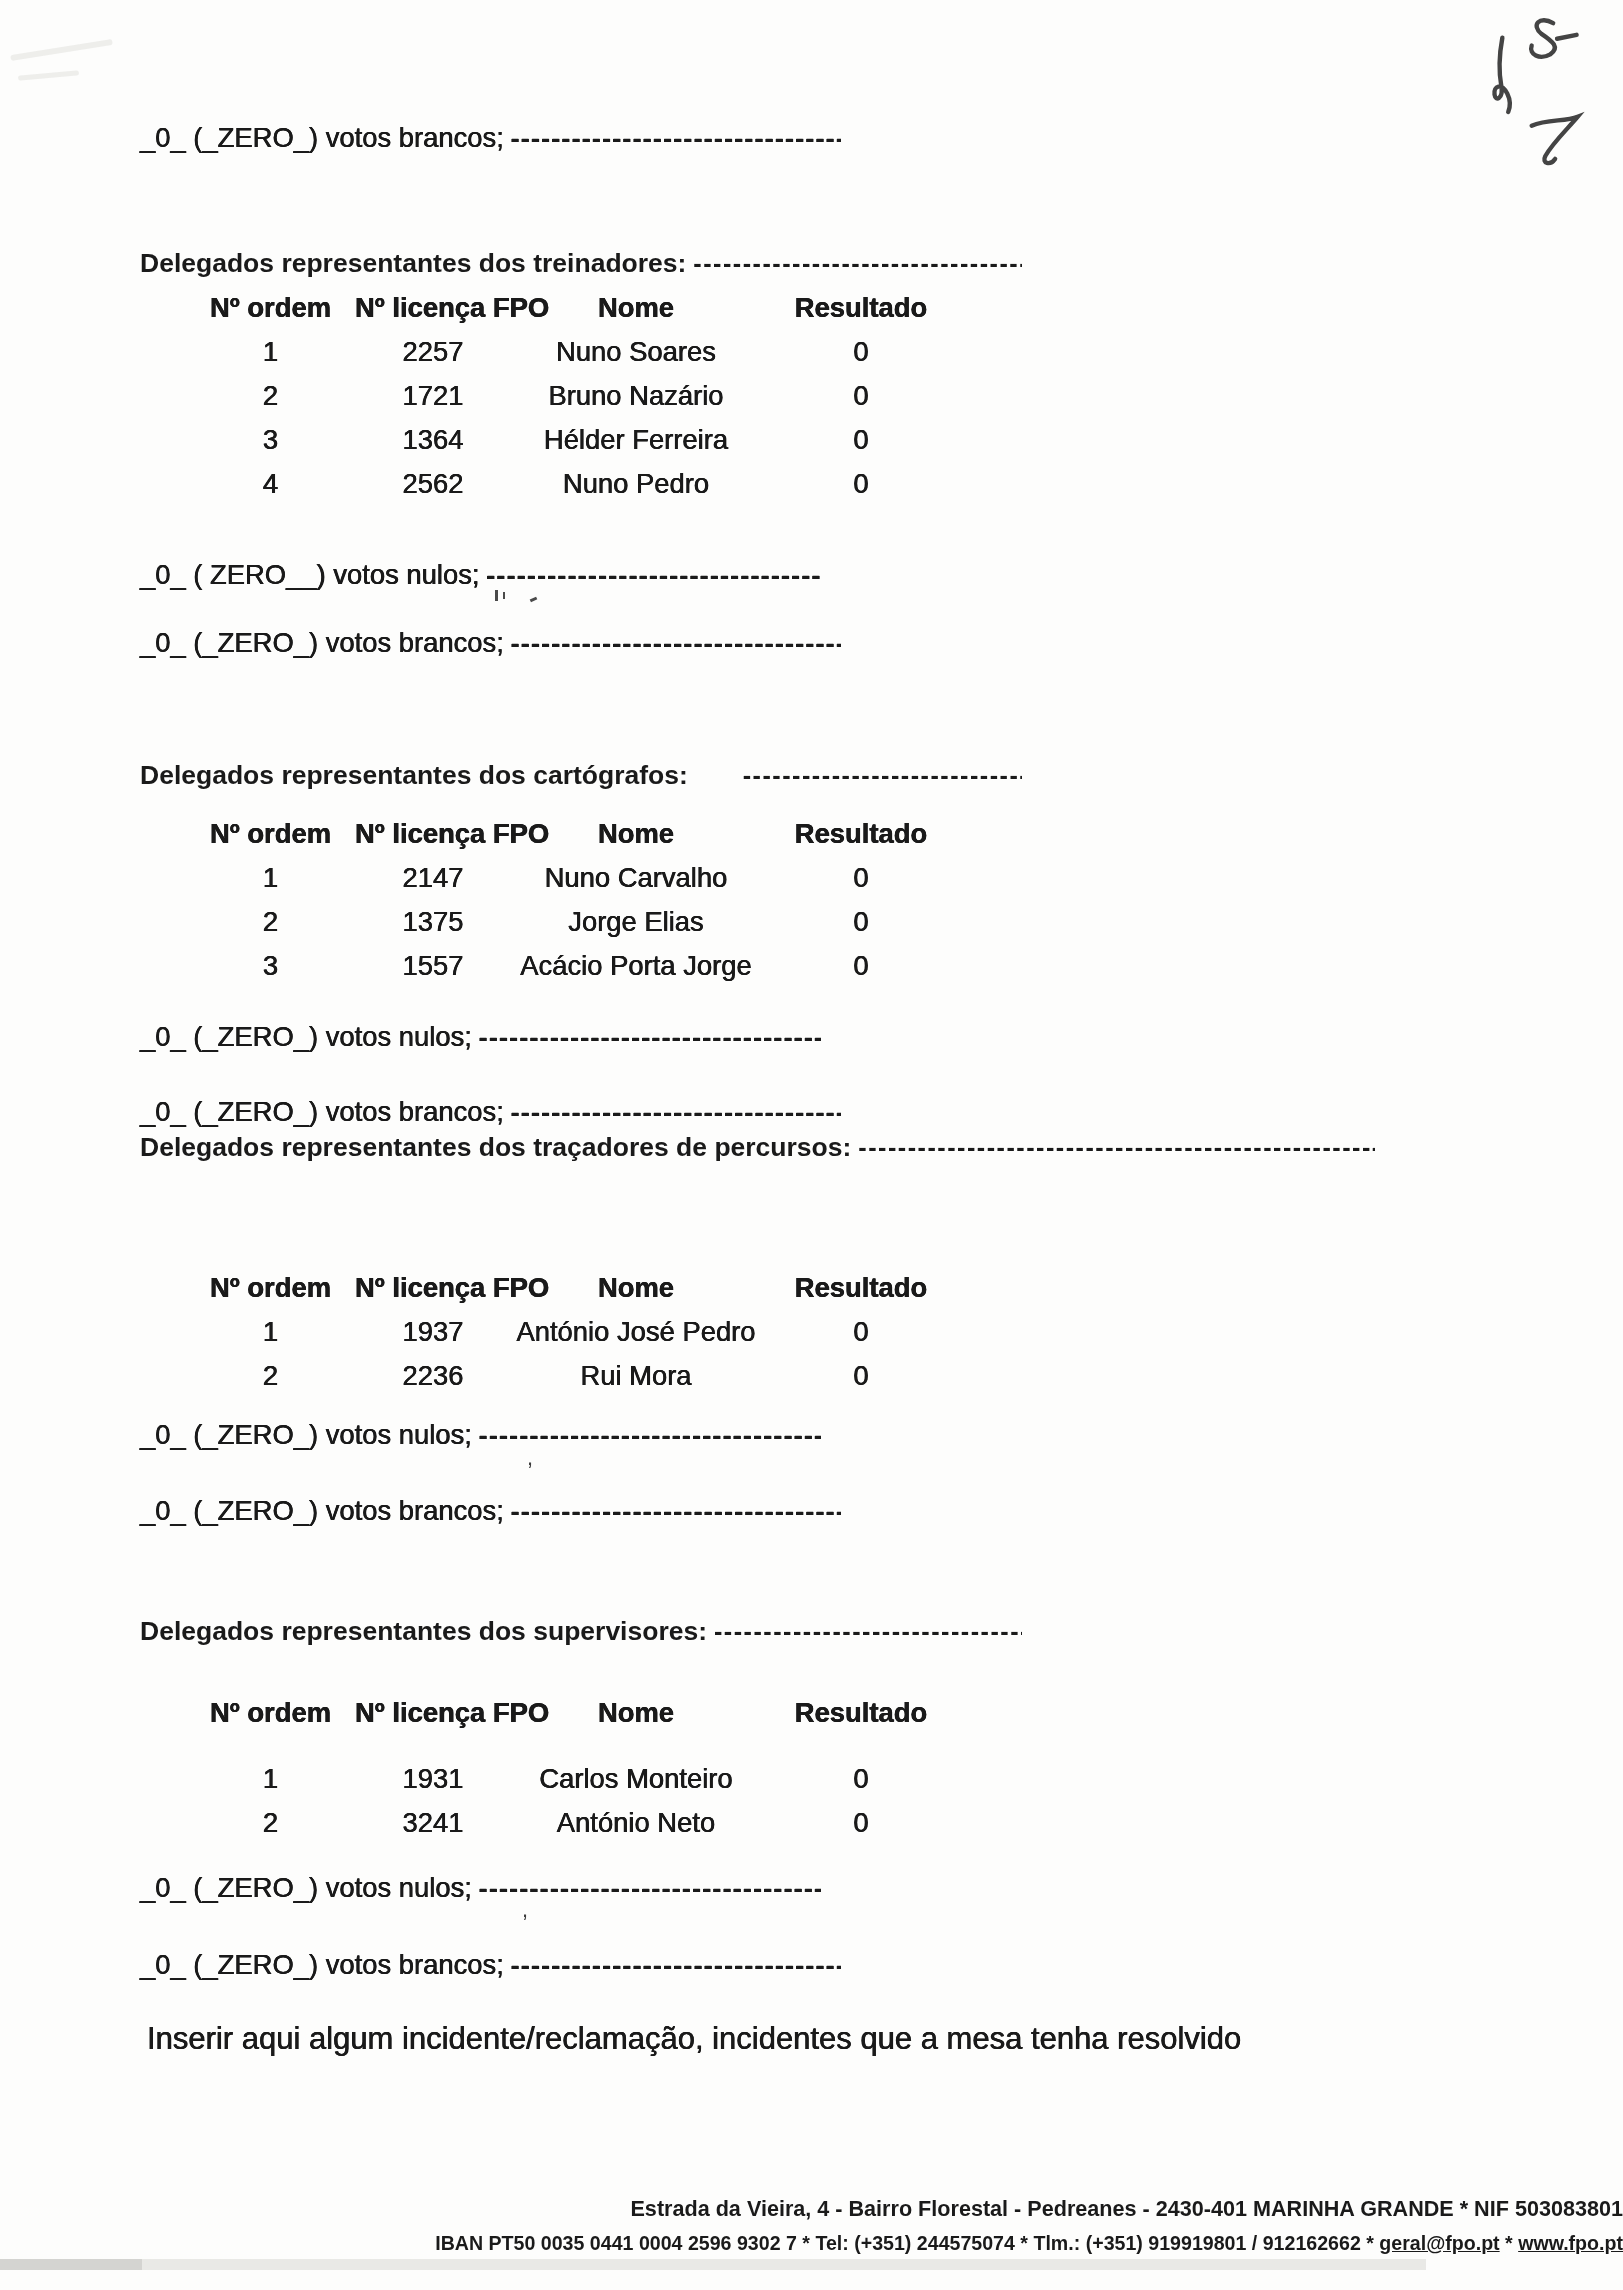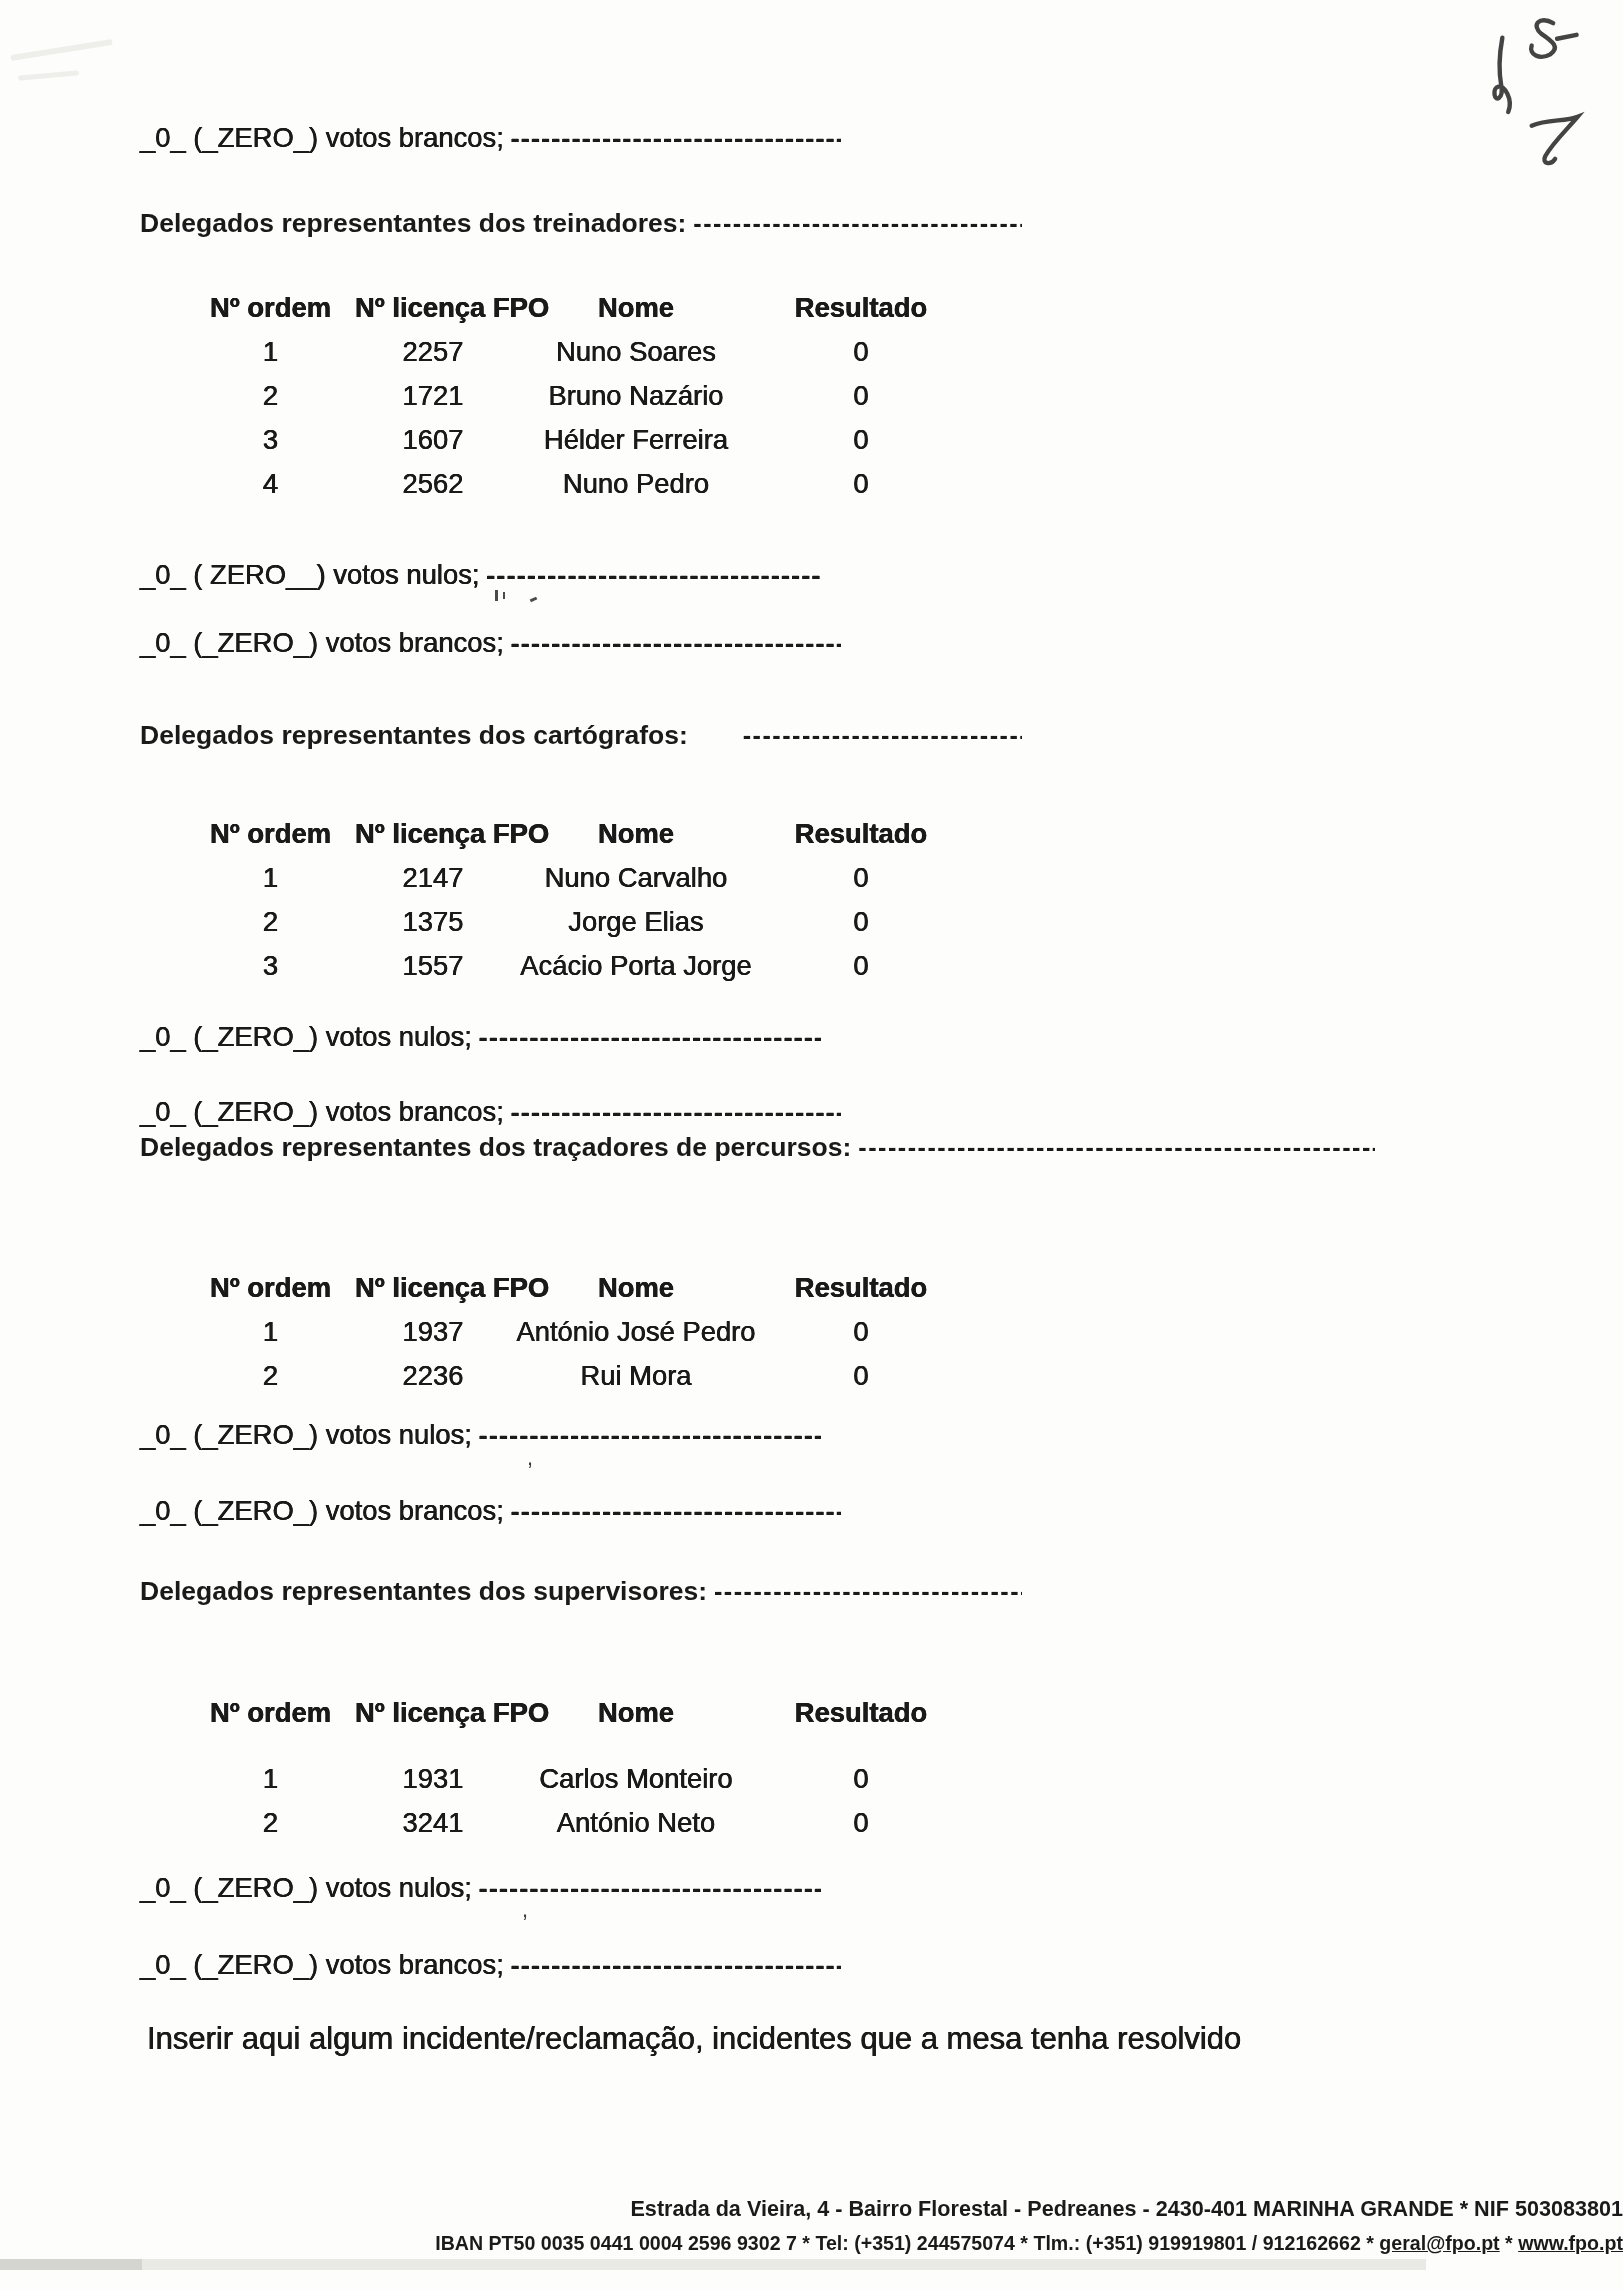"Delegados representantes dos" .w-head { margin-top: none -> 40px }
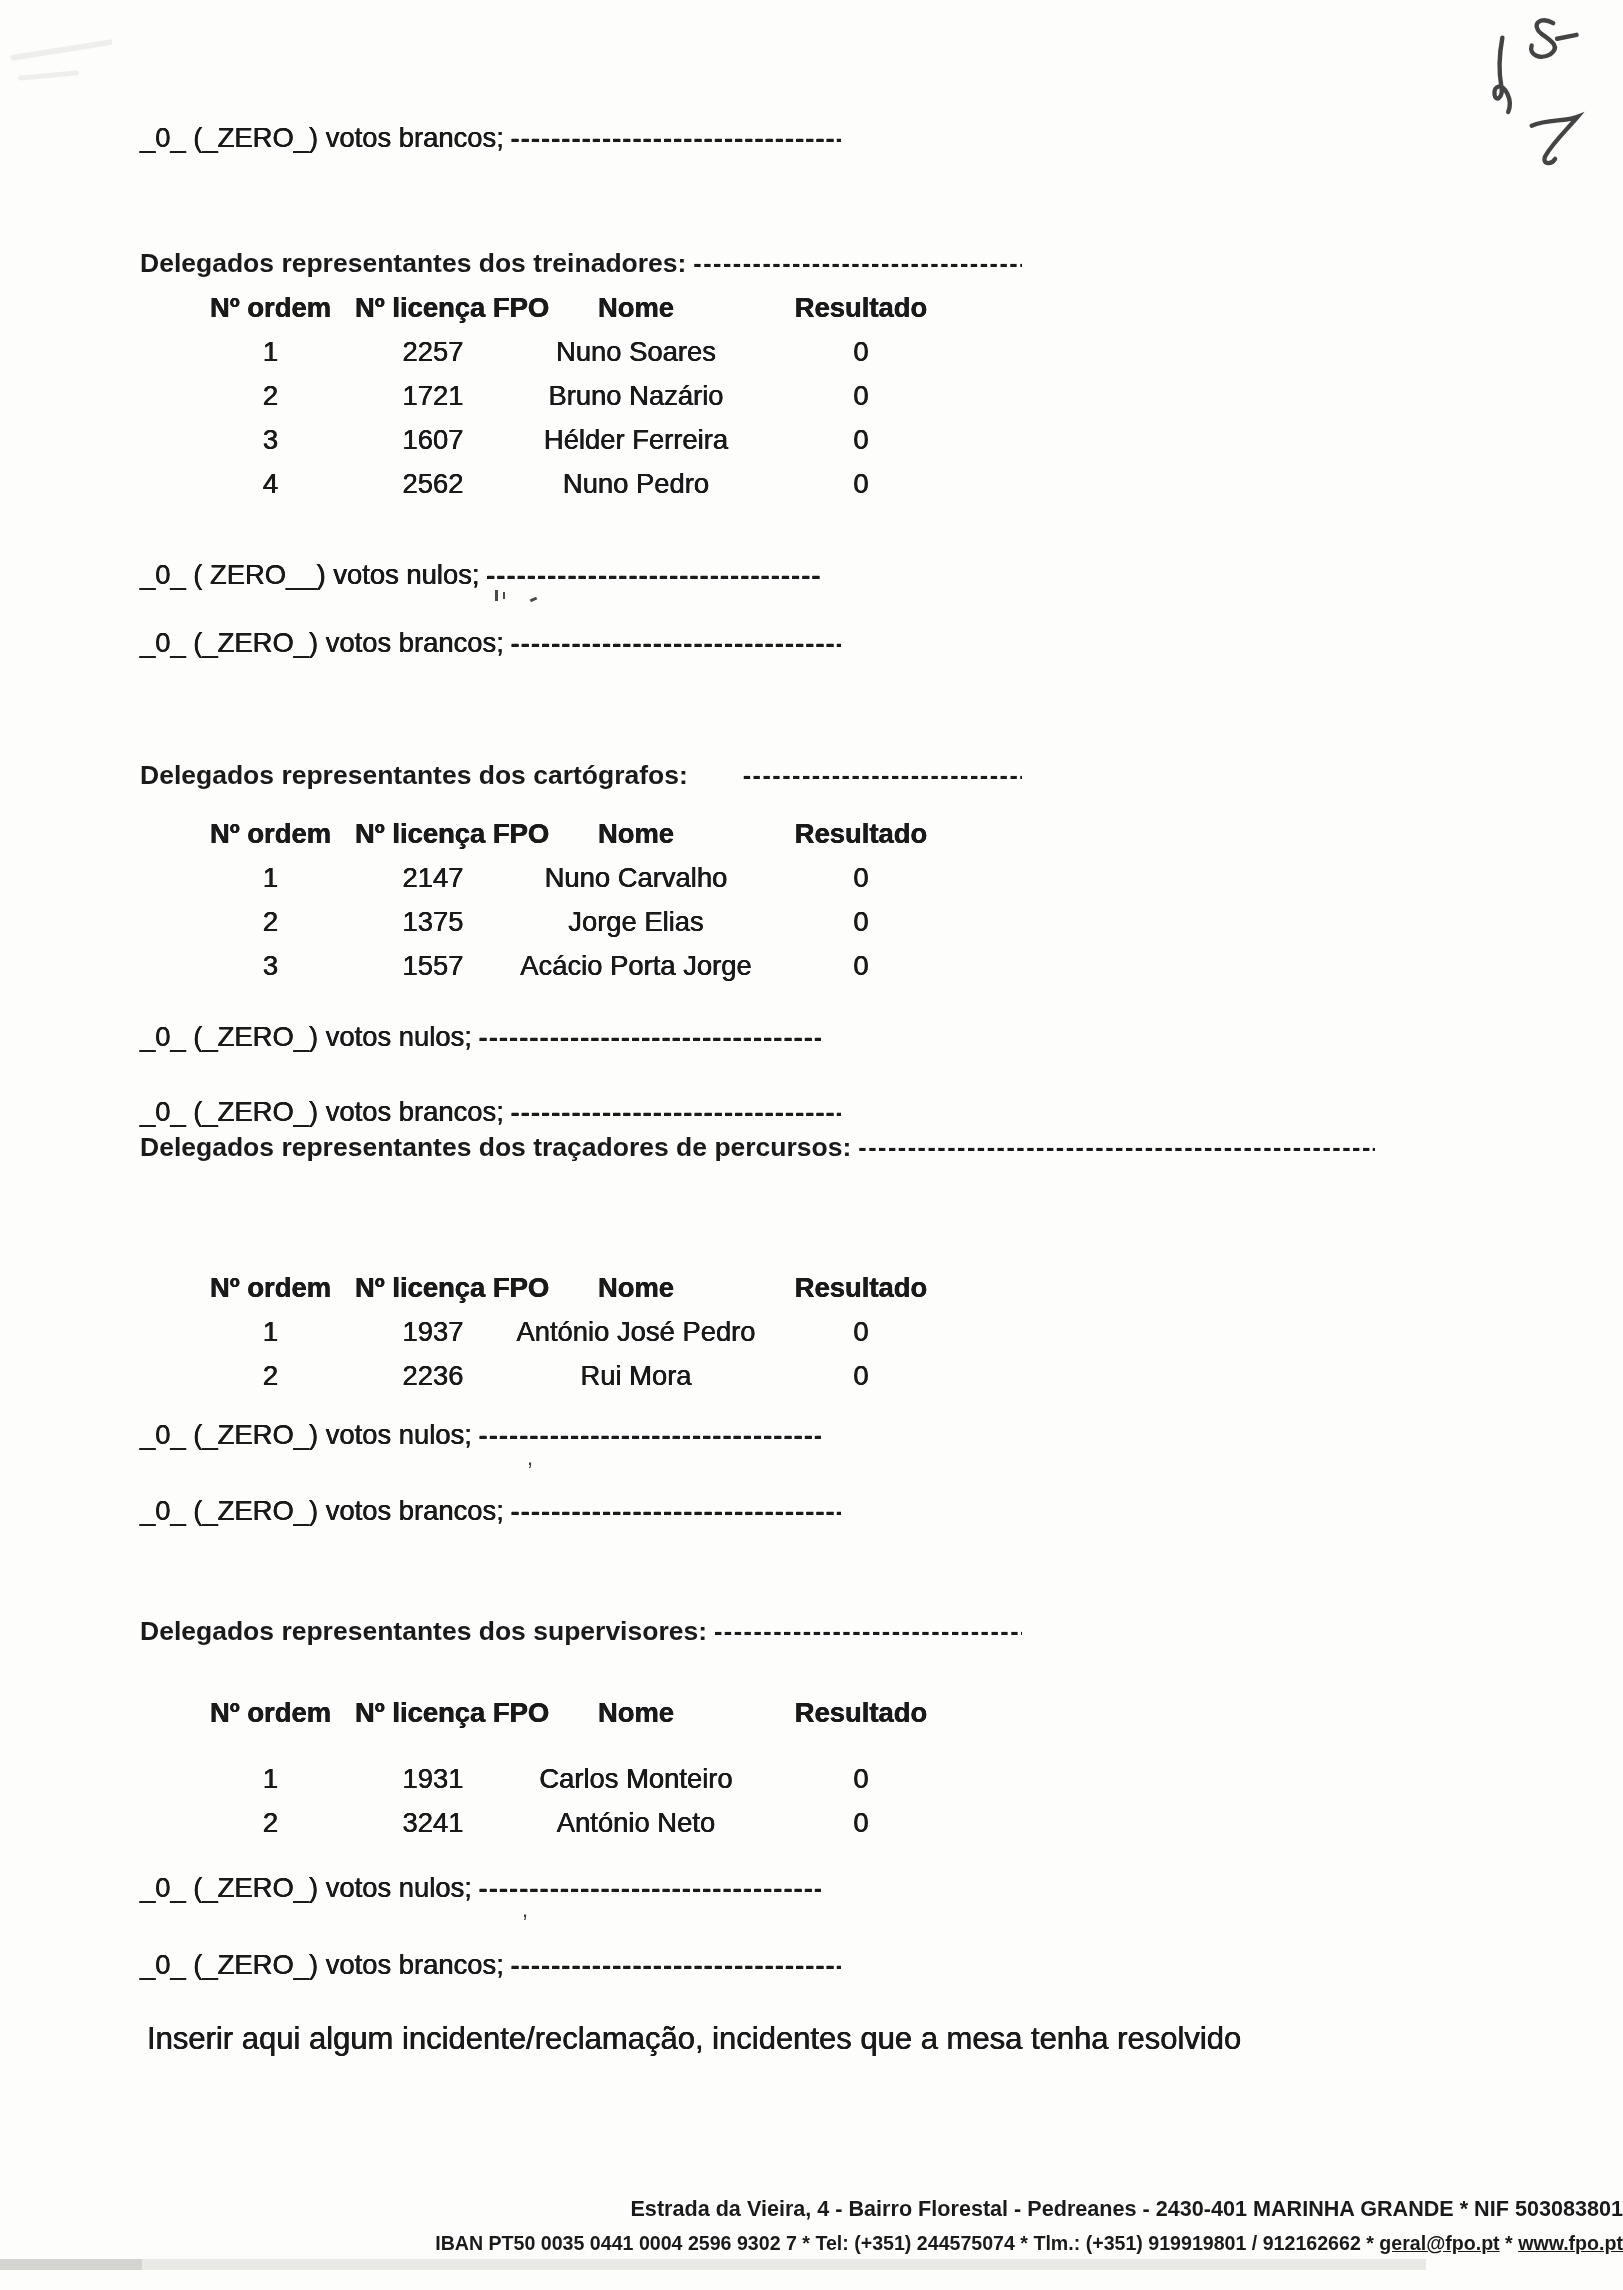"1607" span.tc { text: 1607 -> 1364 }
